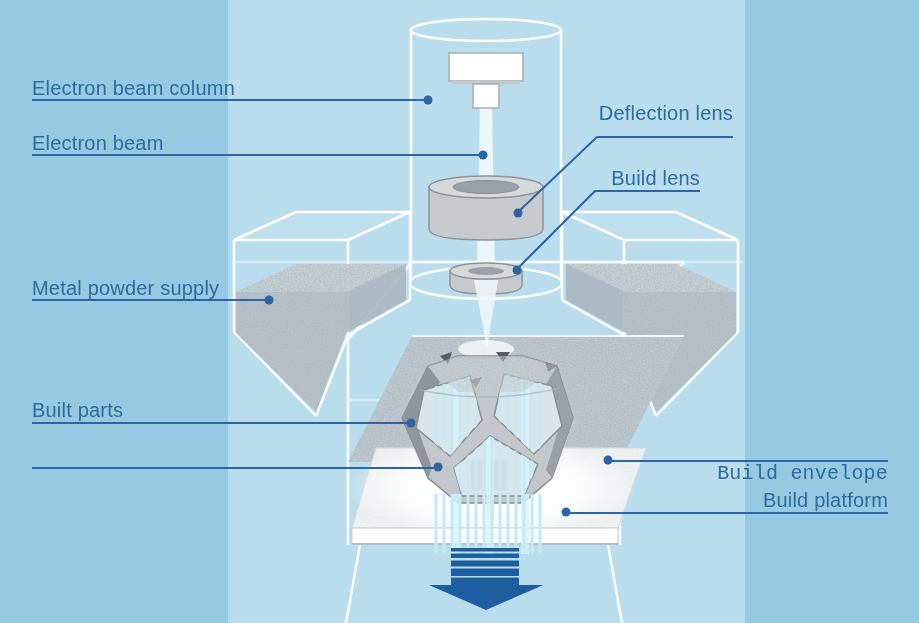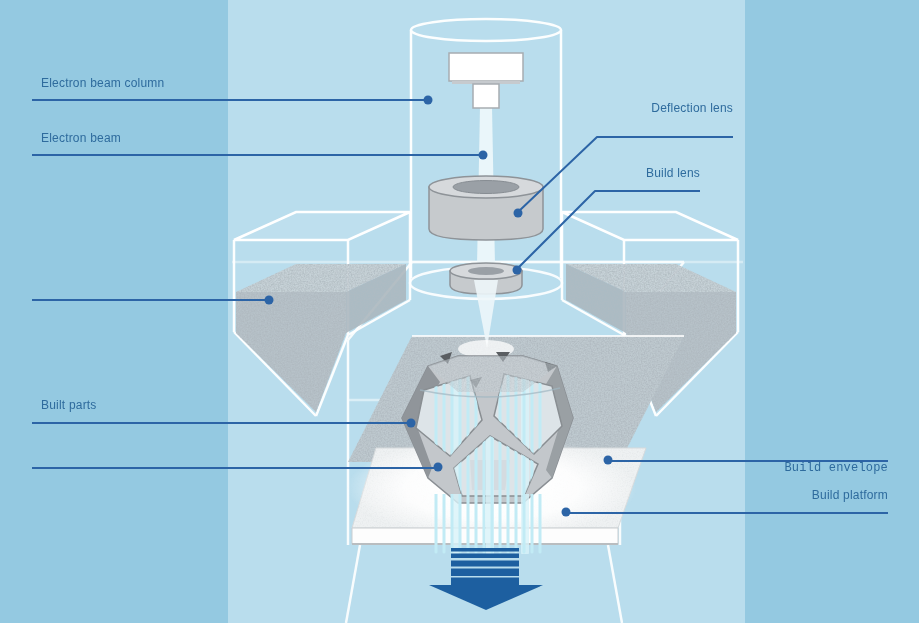"Electron beam column" .label { font-size: 12px -> 20px; margin-left: 9px -> none }
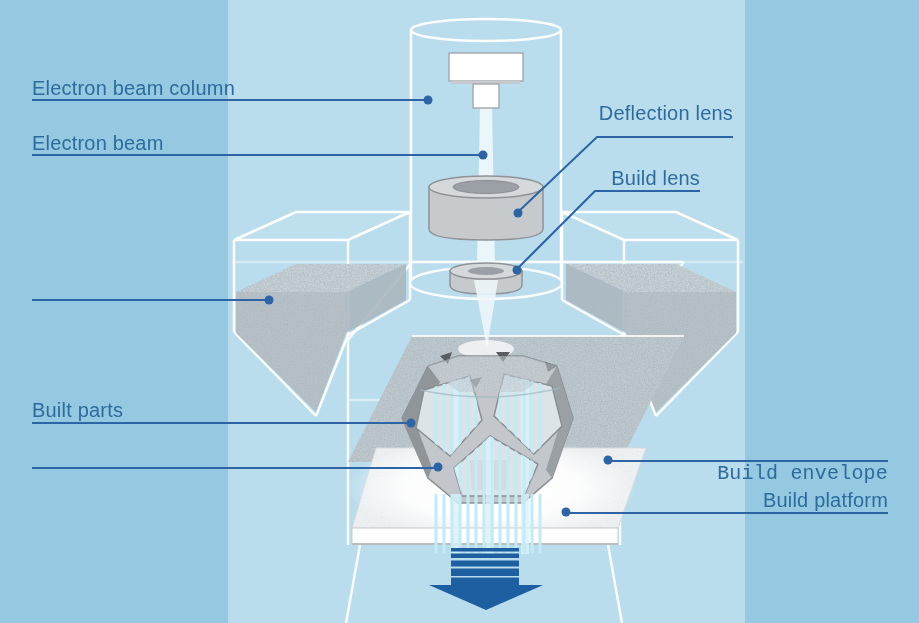"Metal powder supply" div.label { html: none -> <div>Metal powder supply</div> }
